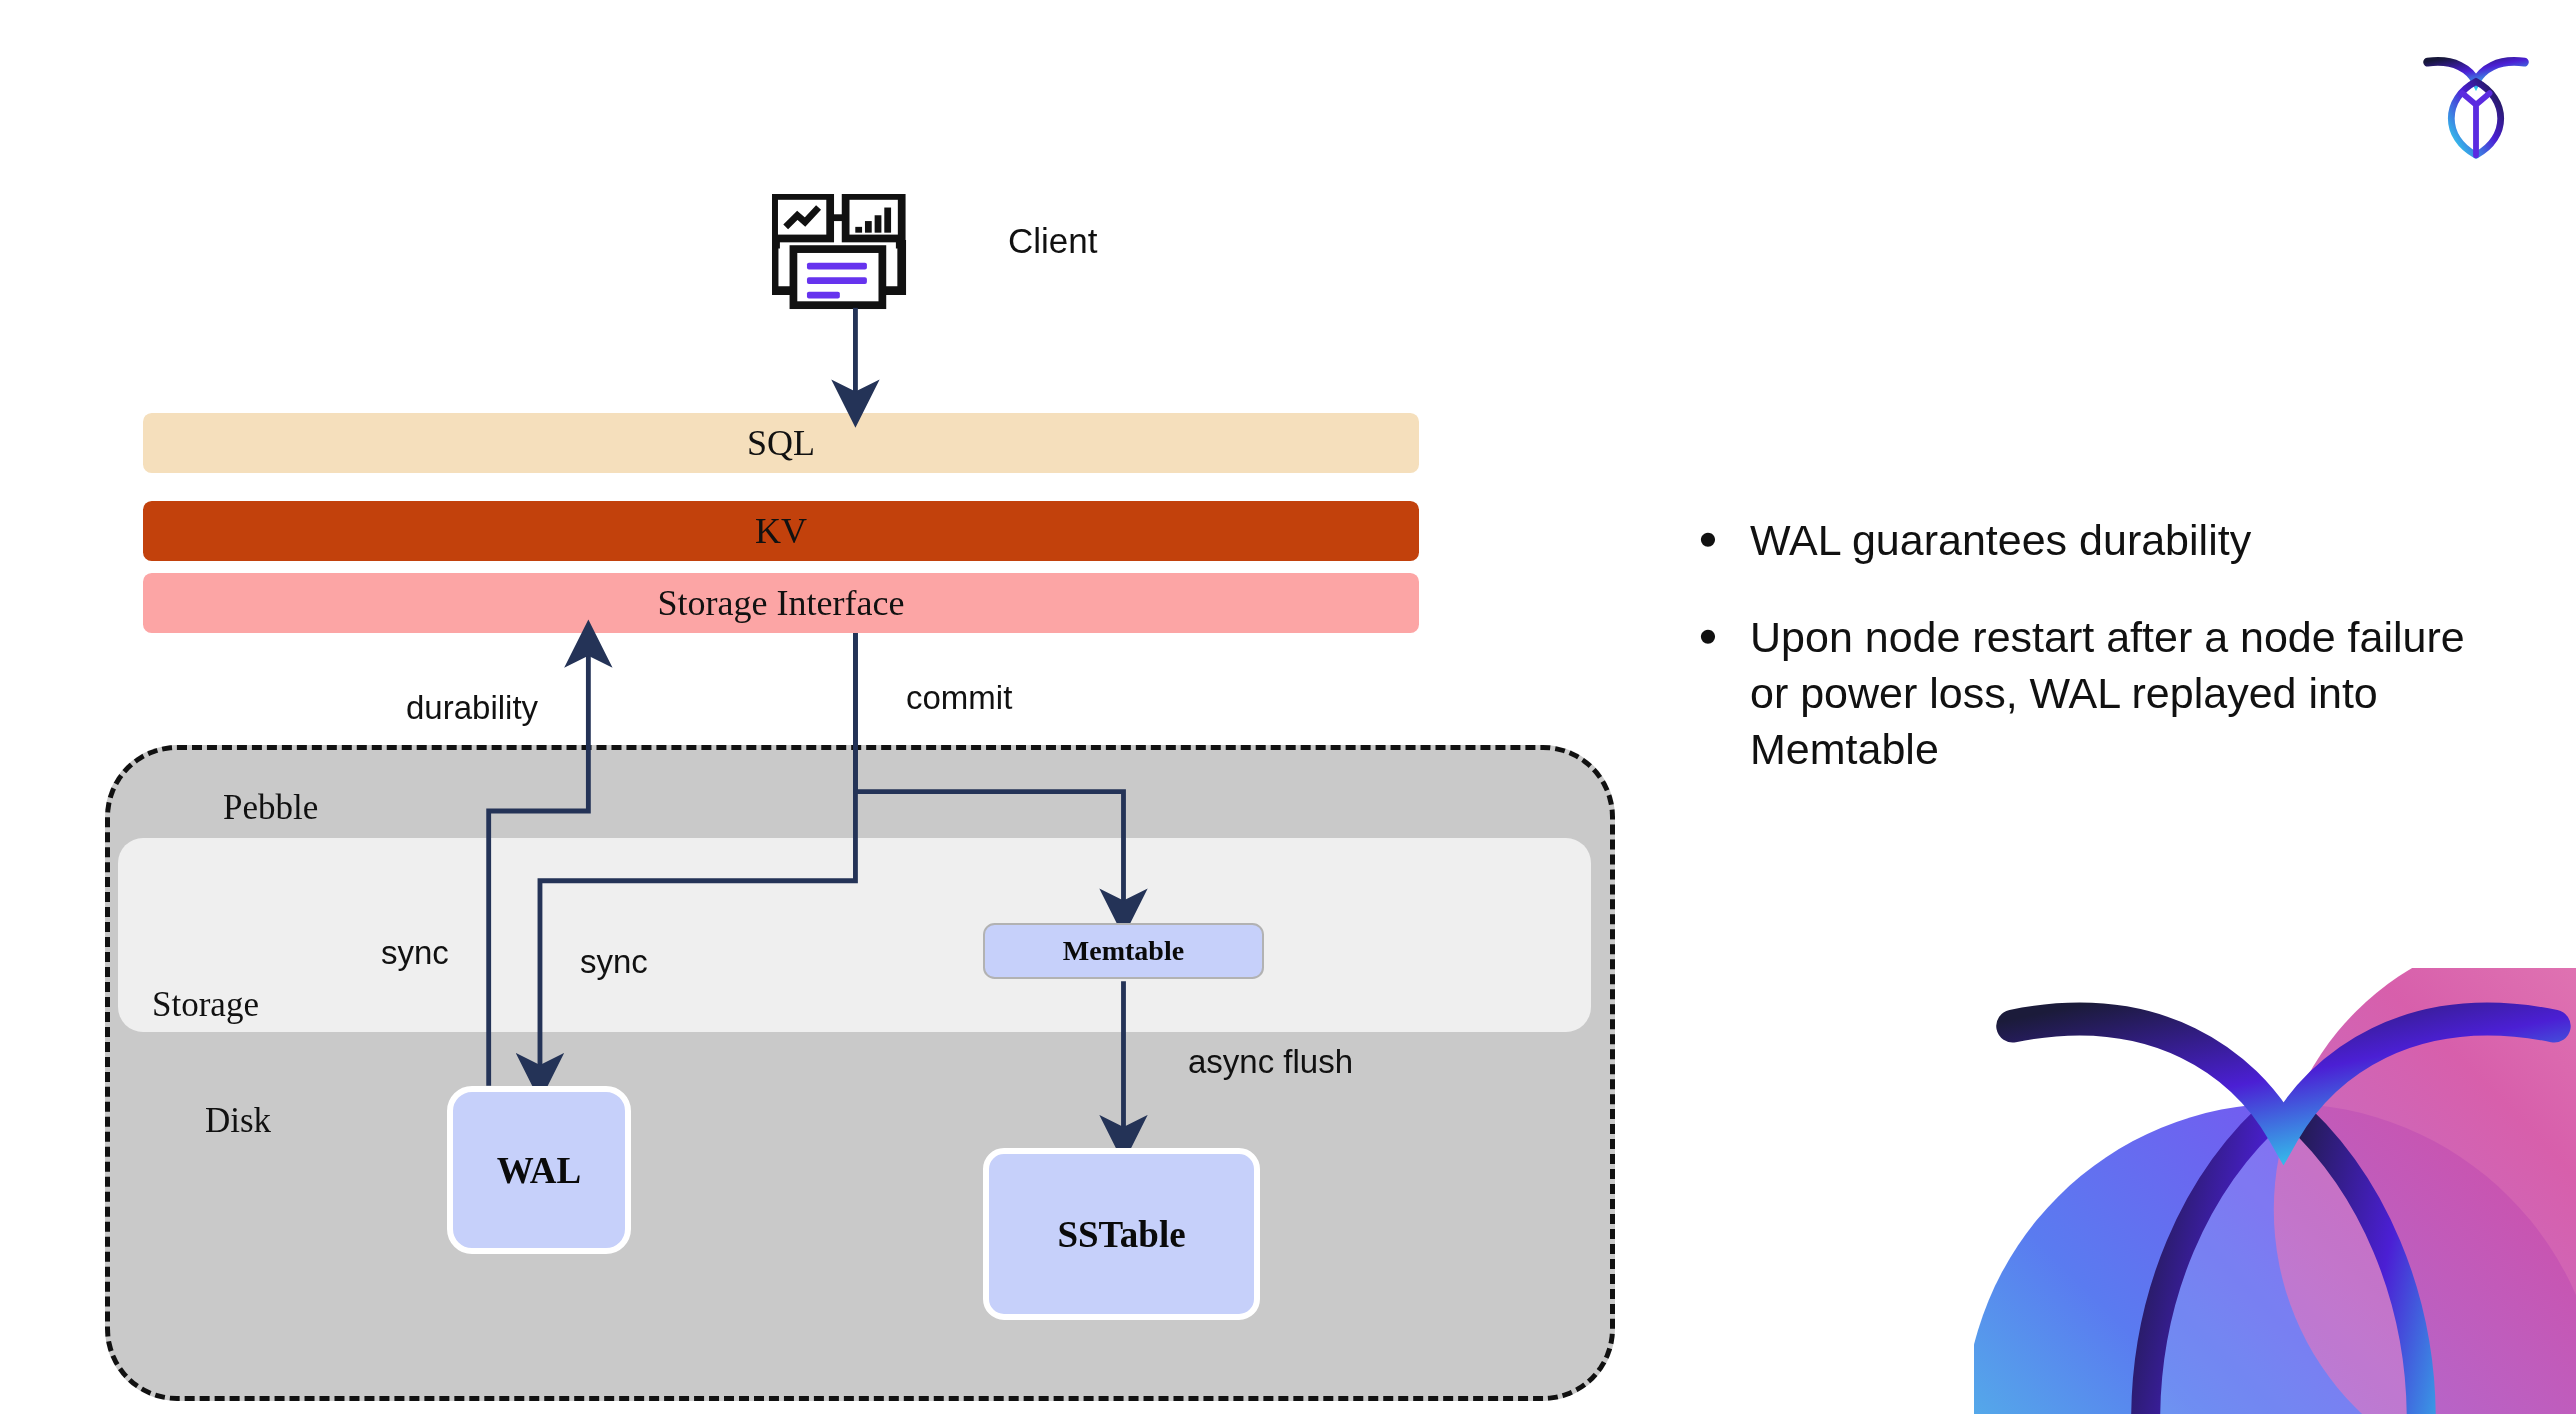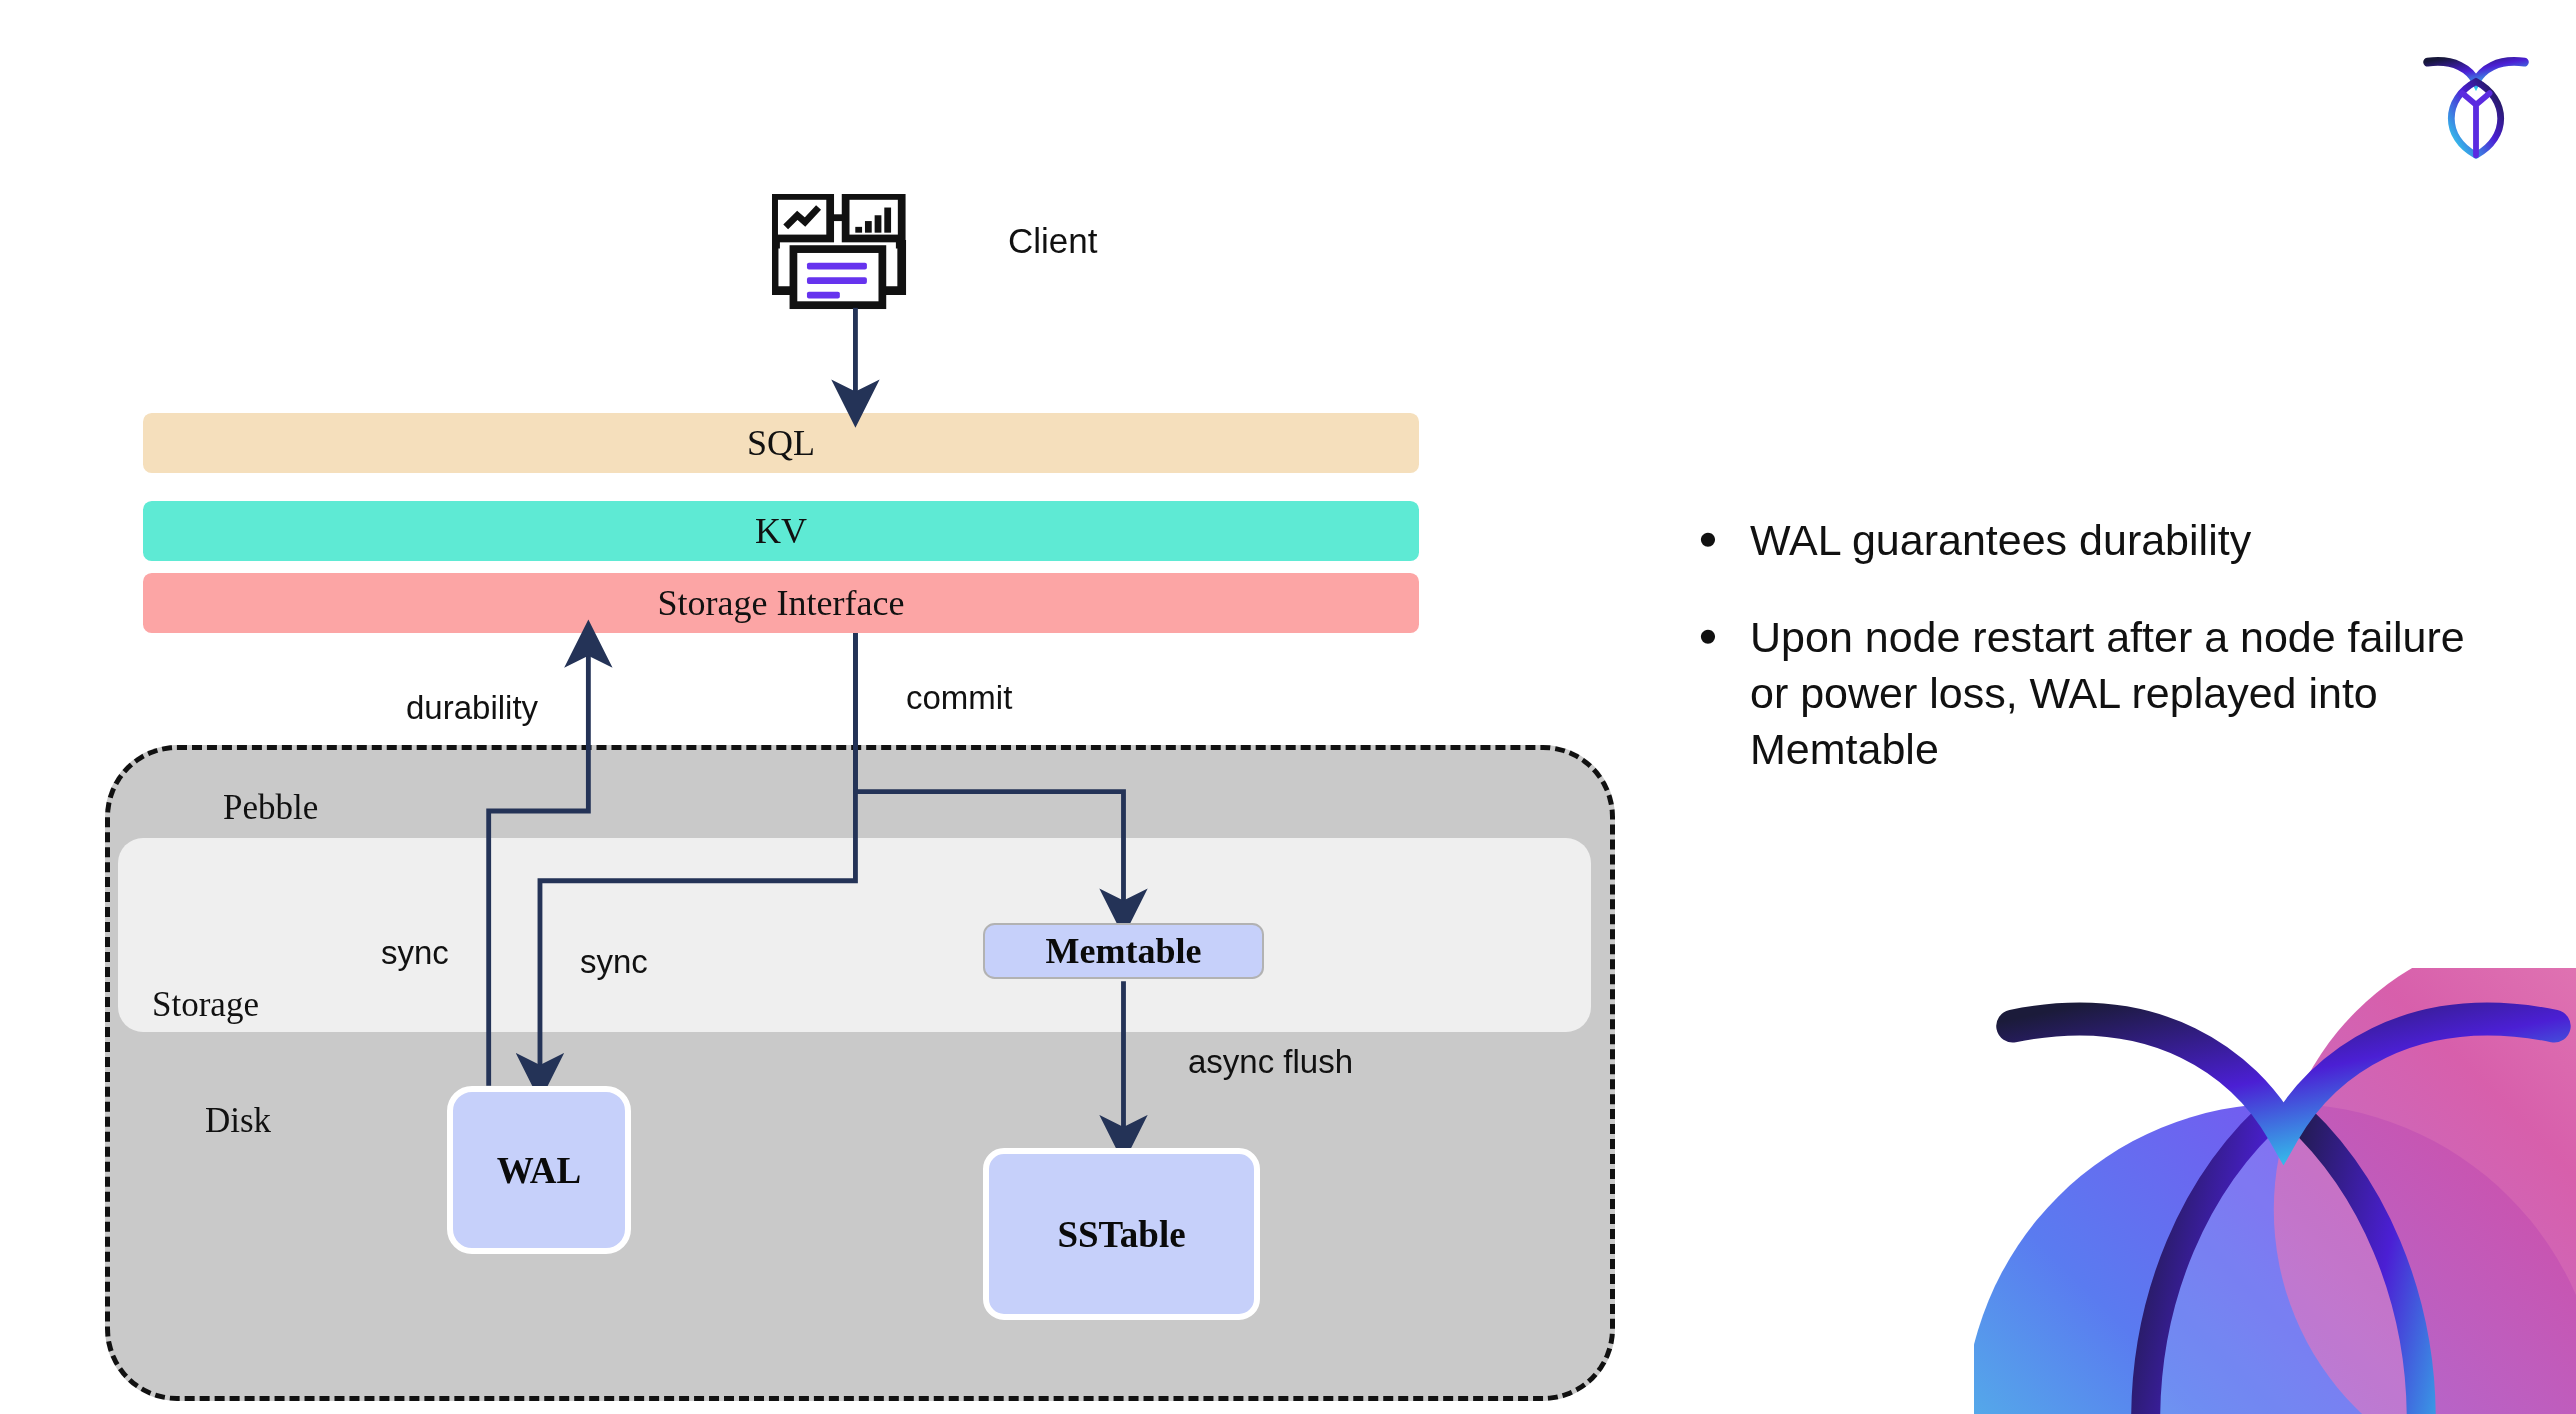"KV" div.layer-bar { background: #5eead4 -> #c2410c }
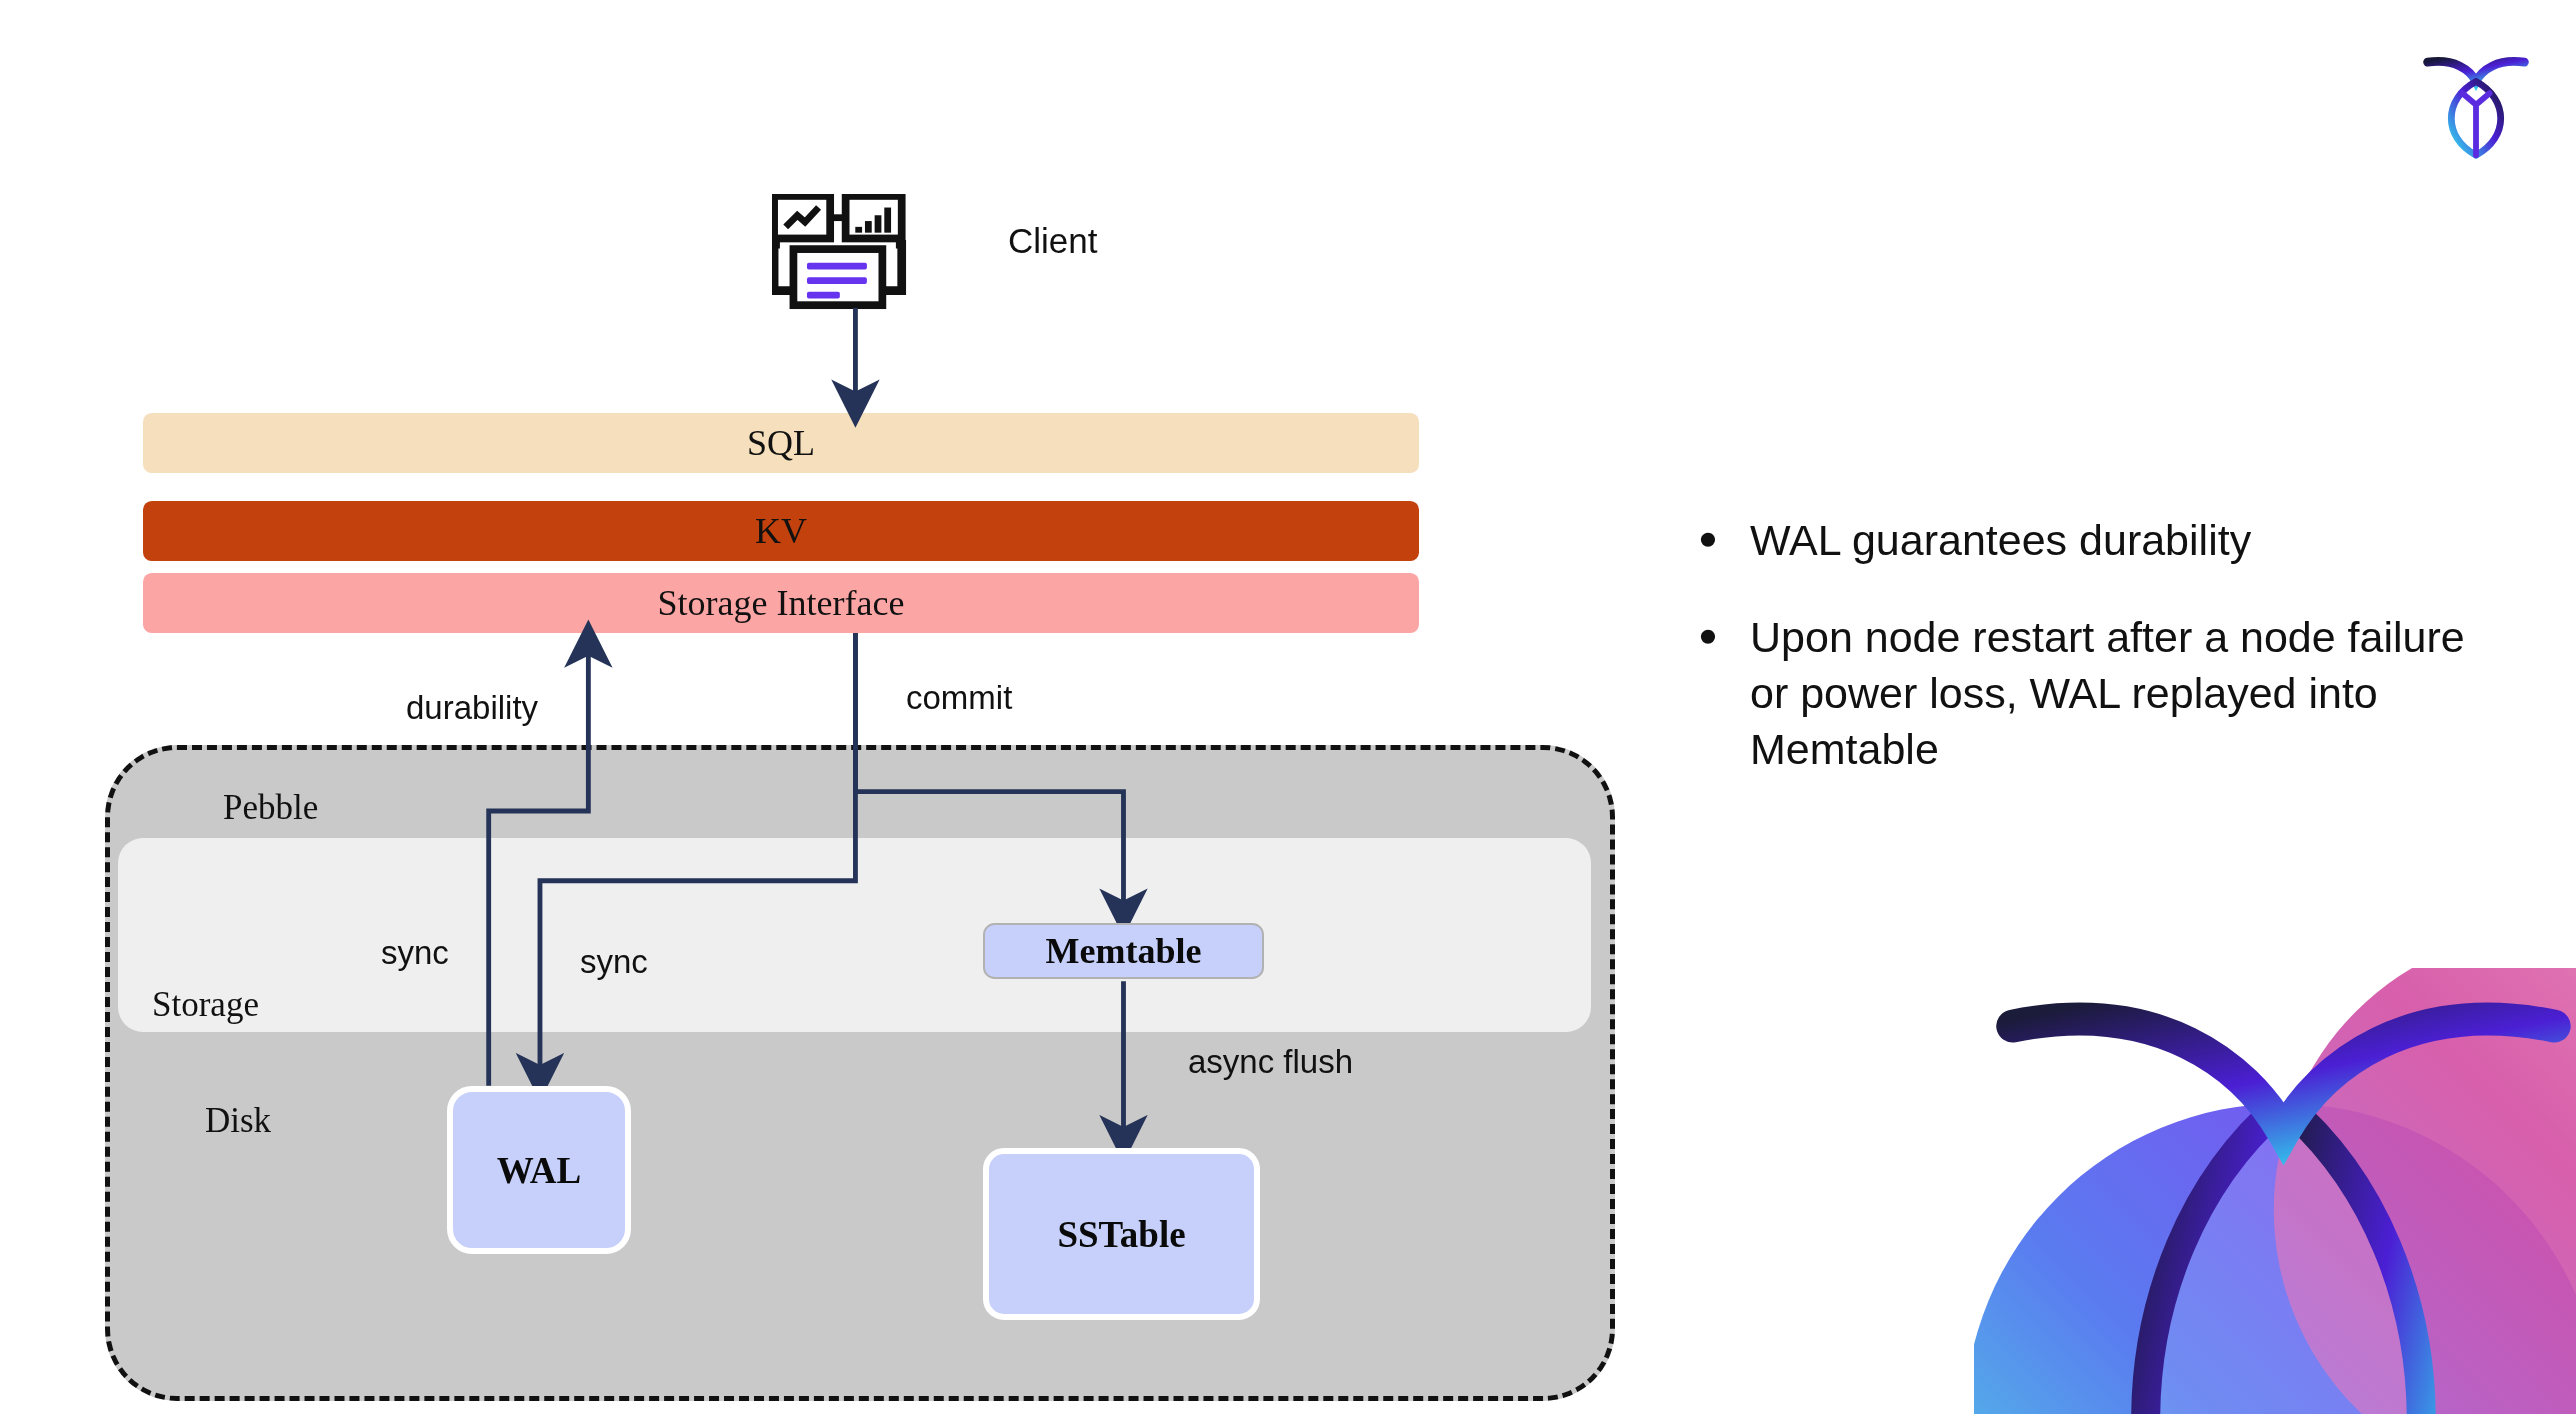"Memtable" #node-memtable { font-size: 36px -> 28px }
